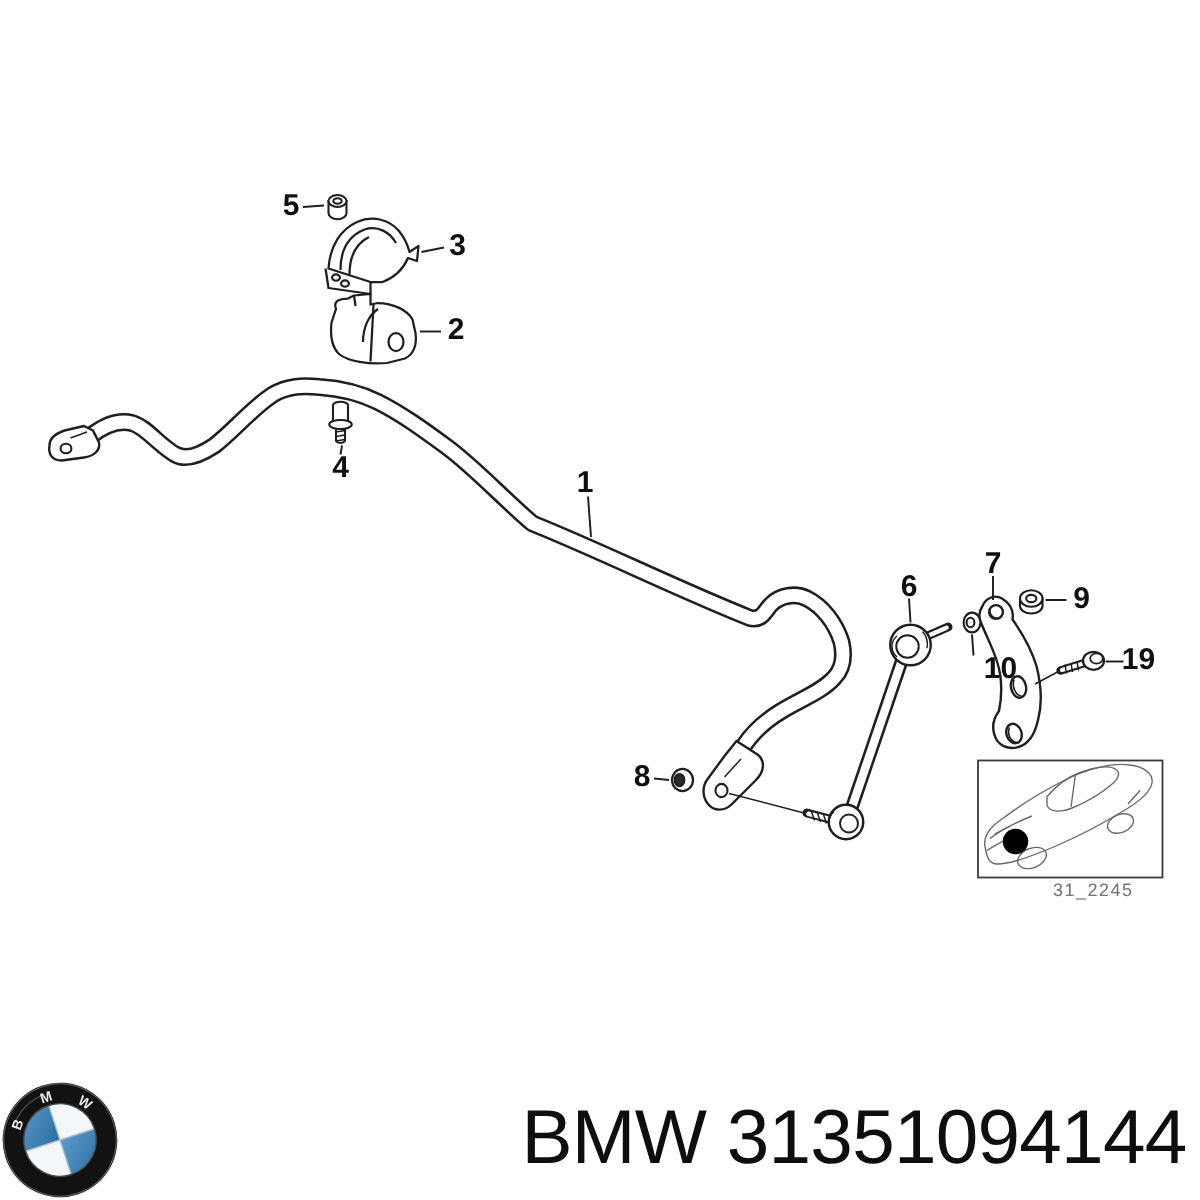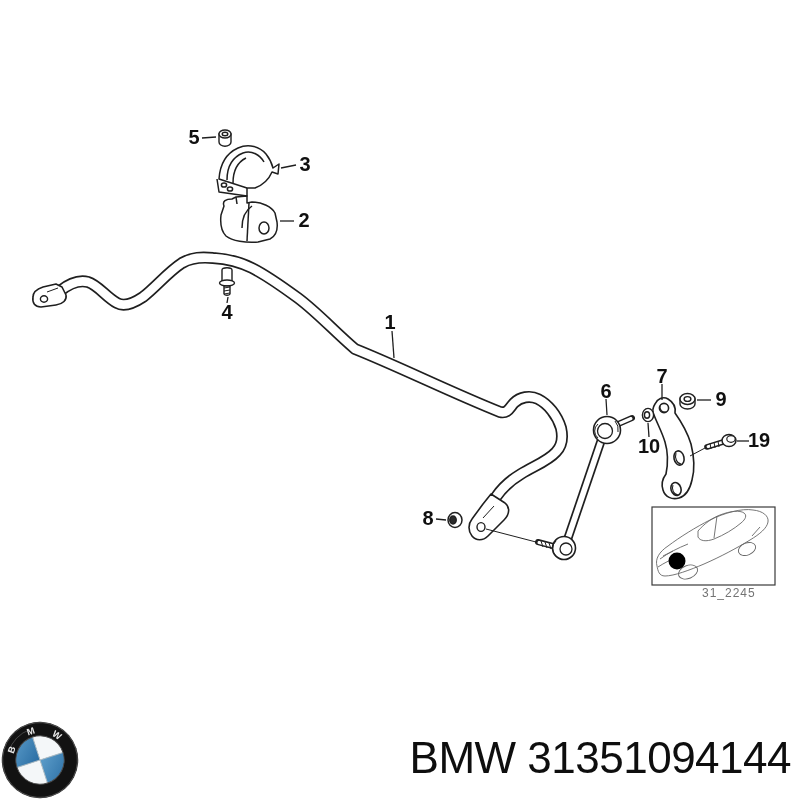"10" div.callout { left: 649px -> 667px }
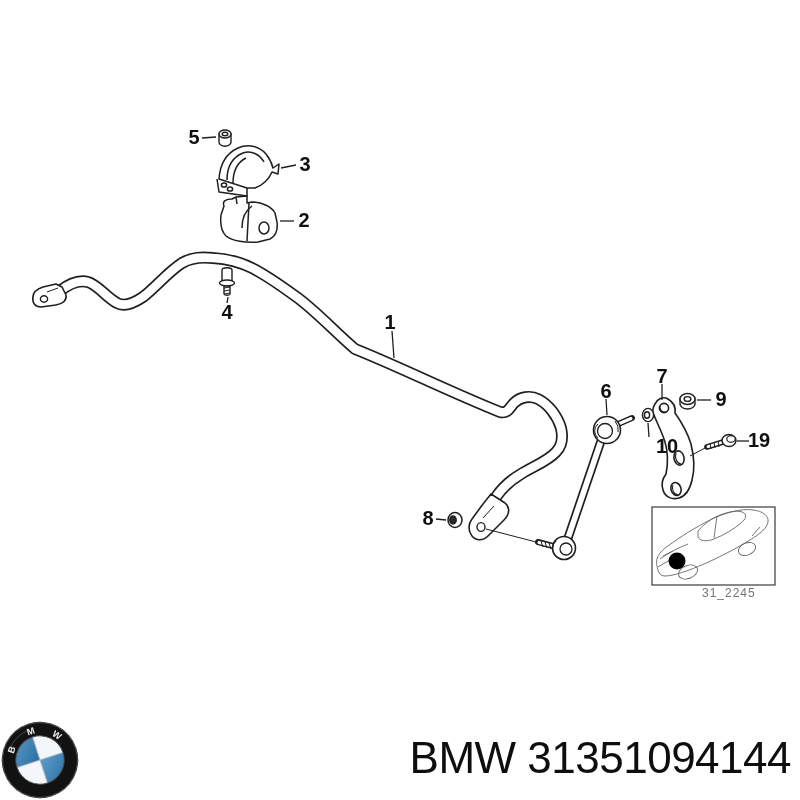"BMW 31351094144" .part-number { font-size: 44px -> 51px }
